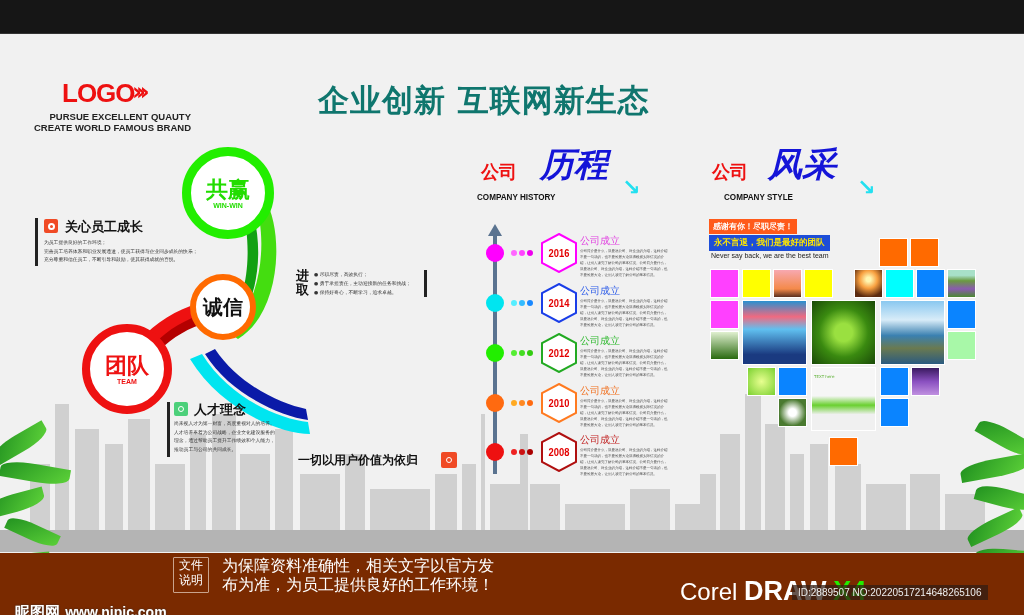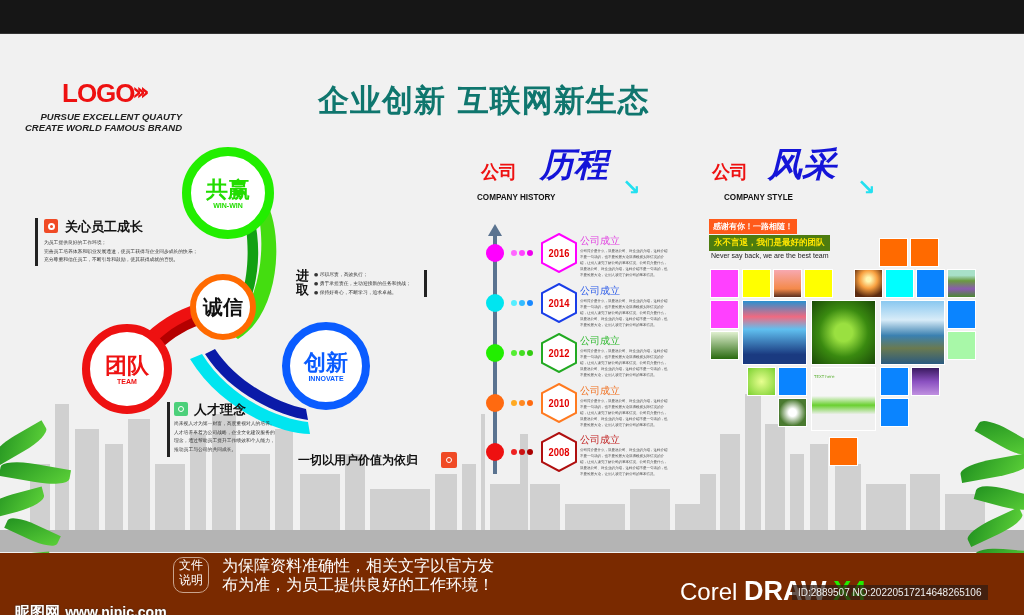"PURSUE EXCELLENT QUAUTY" div.abs { font-style: italic -> none; left: 24px -> 33px }
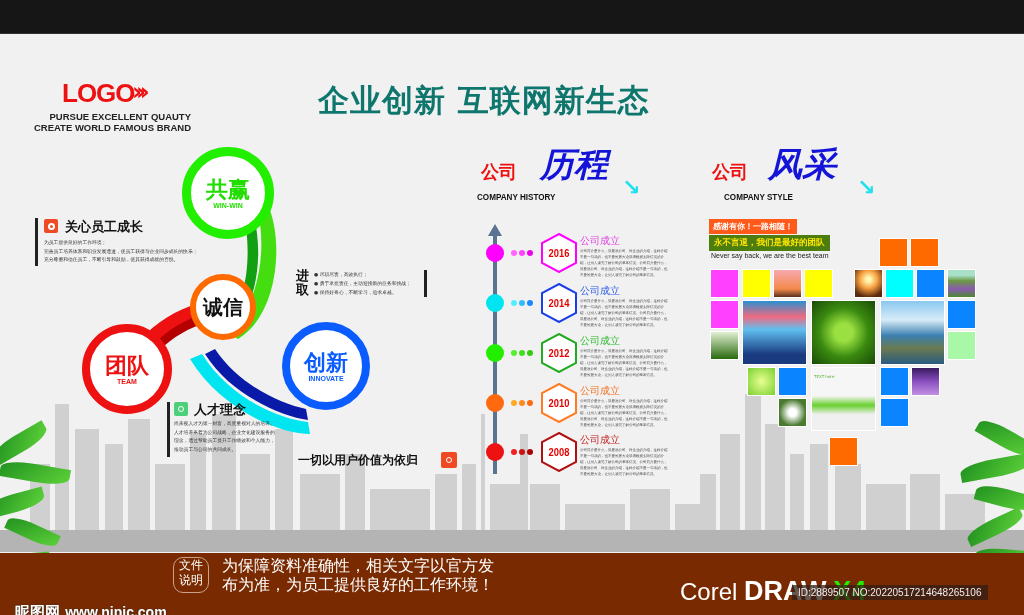"感谢有你！一路相随！" div.abs { text: 一路相随 -> 尽职尽责 }
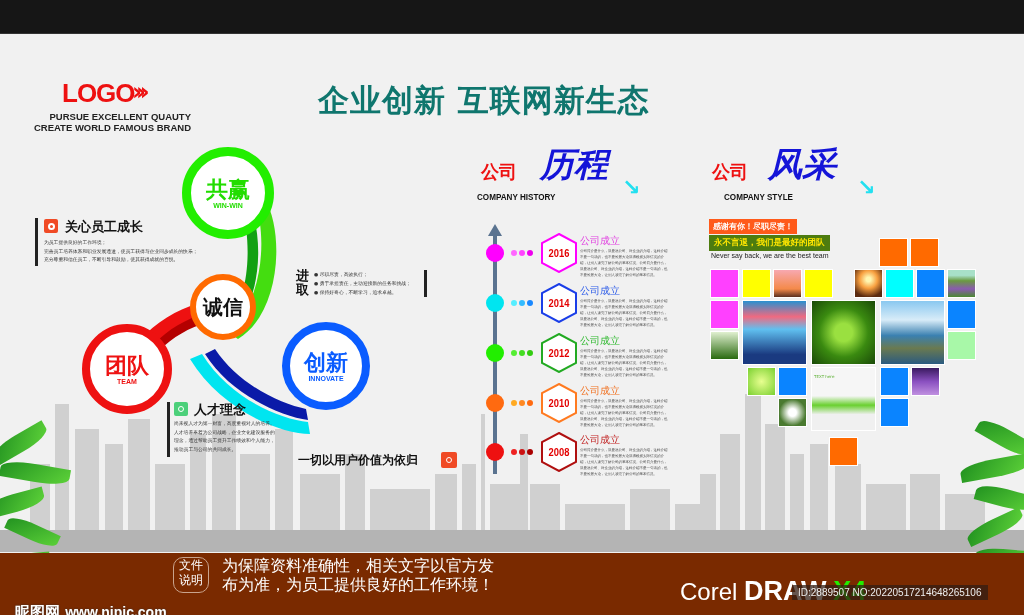"永不言退，我们是最好的团队" div.abs { background: #4d7c0f -> #1d4ed8 }
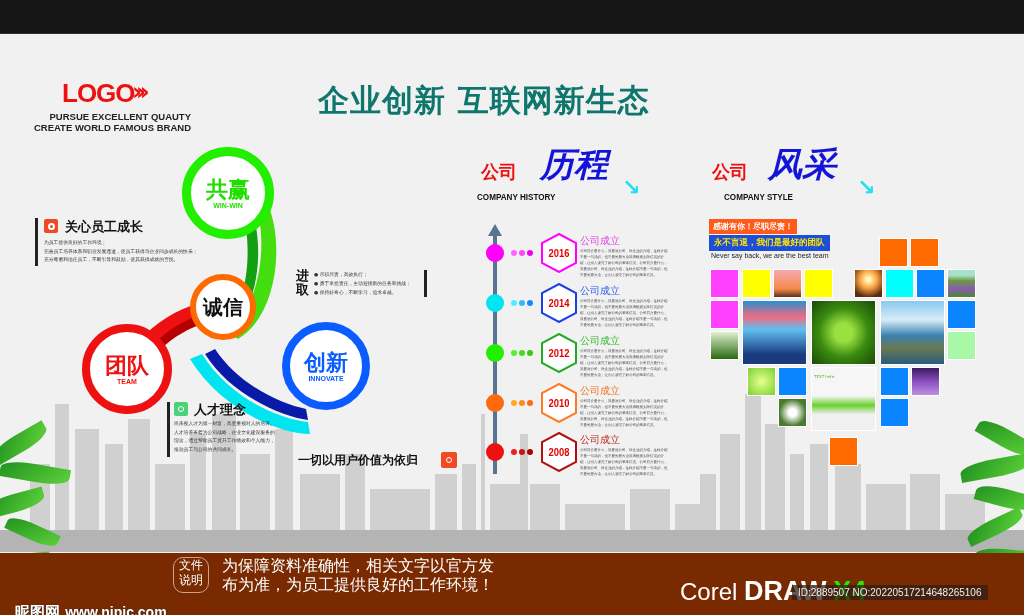"创新" div.ring { html: <div> <div>创新</div> <div>INNOVATE</div> </div> -> none }
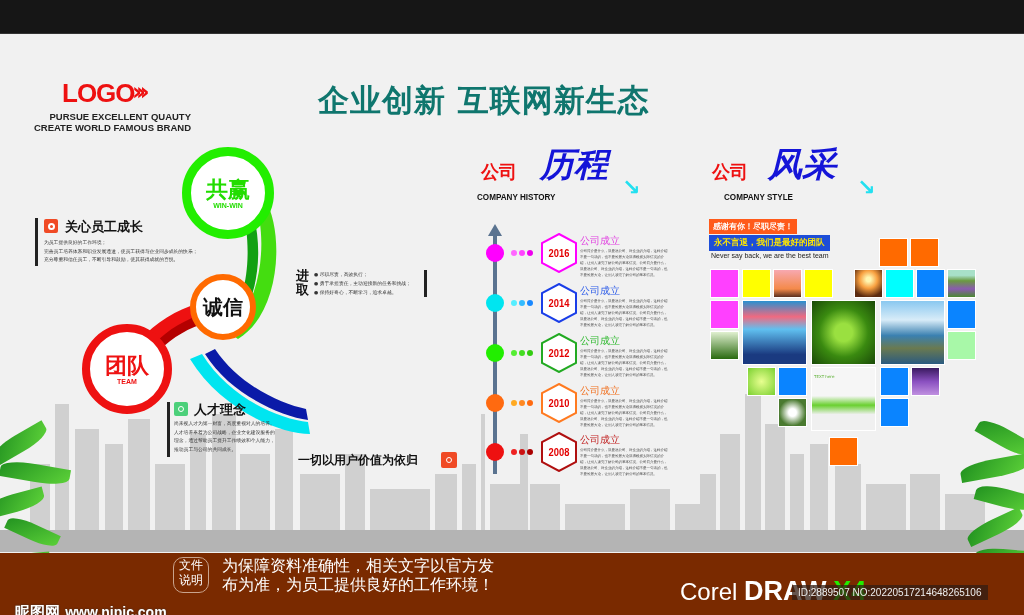"文件" .foot-box { border-radius: 10px -> 1px }
